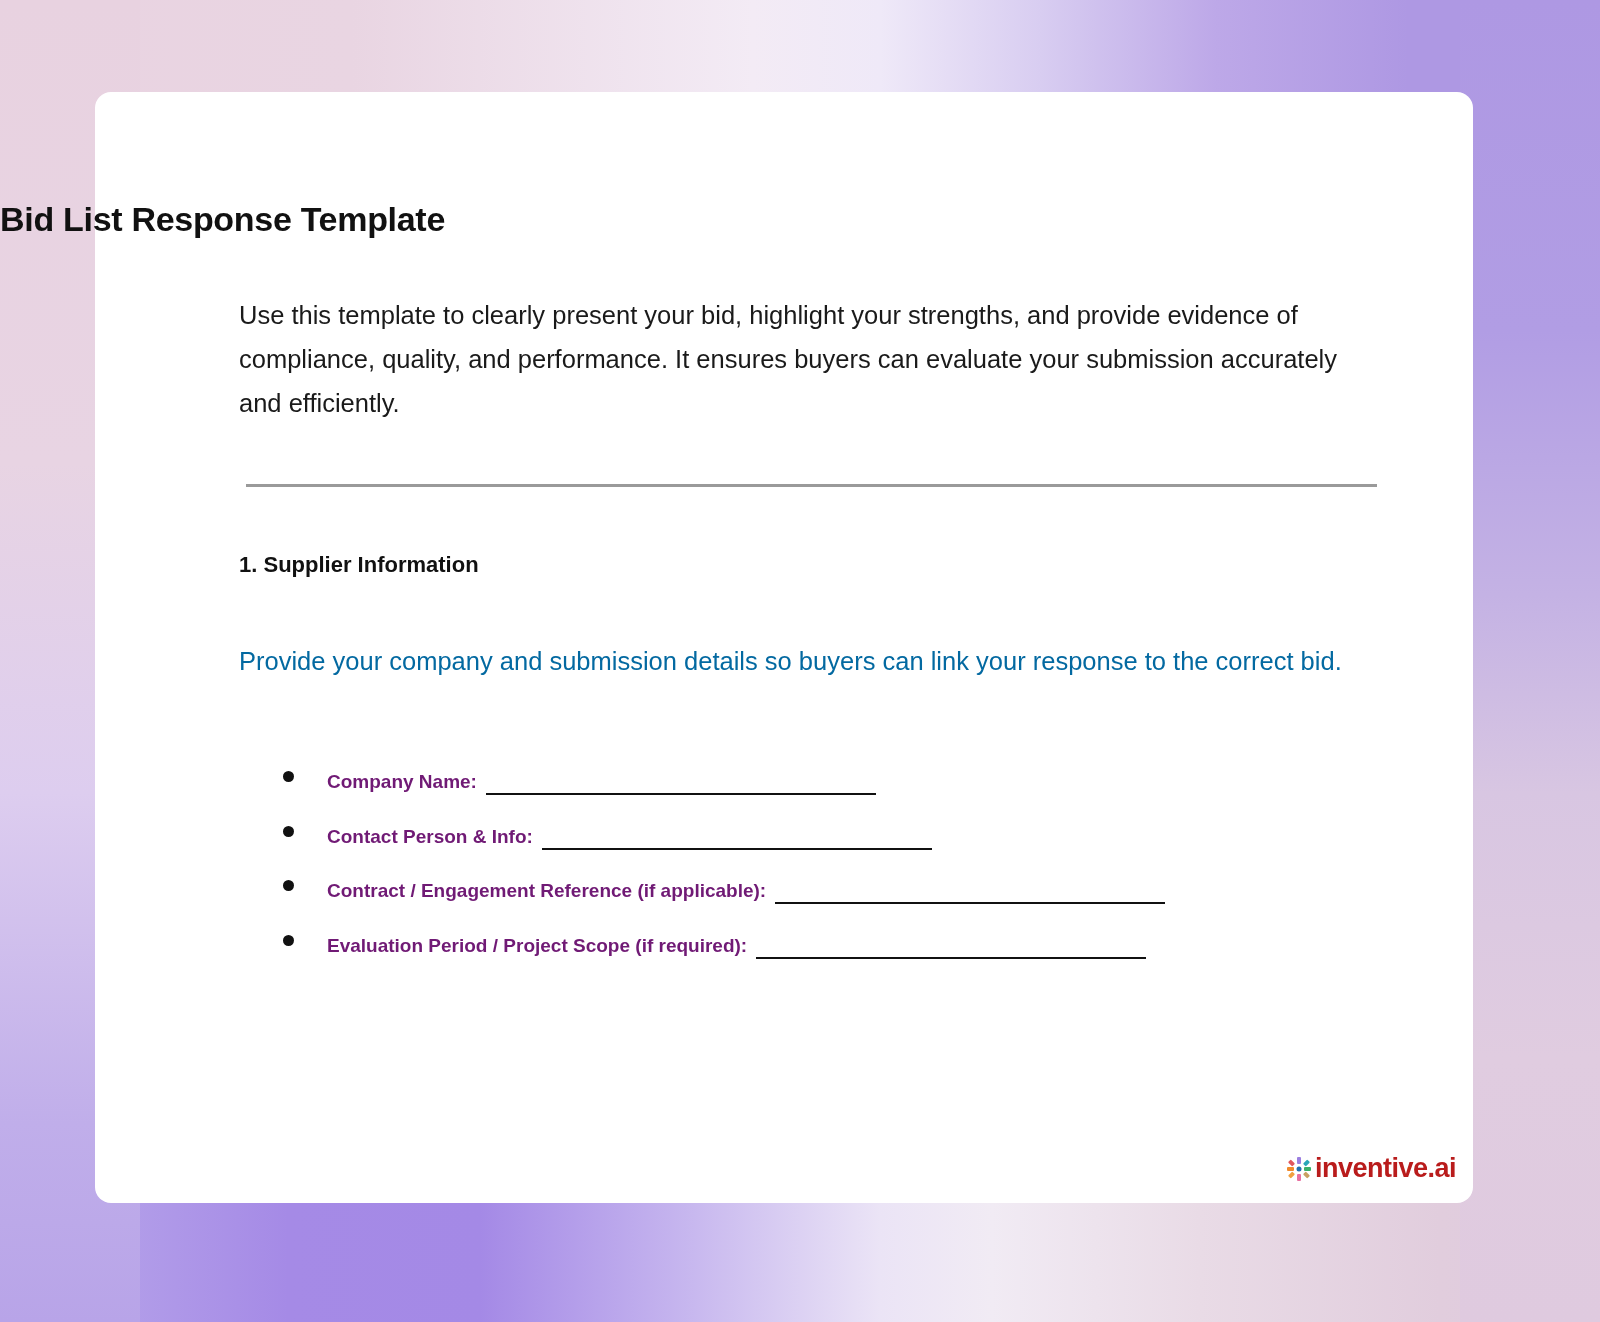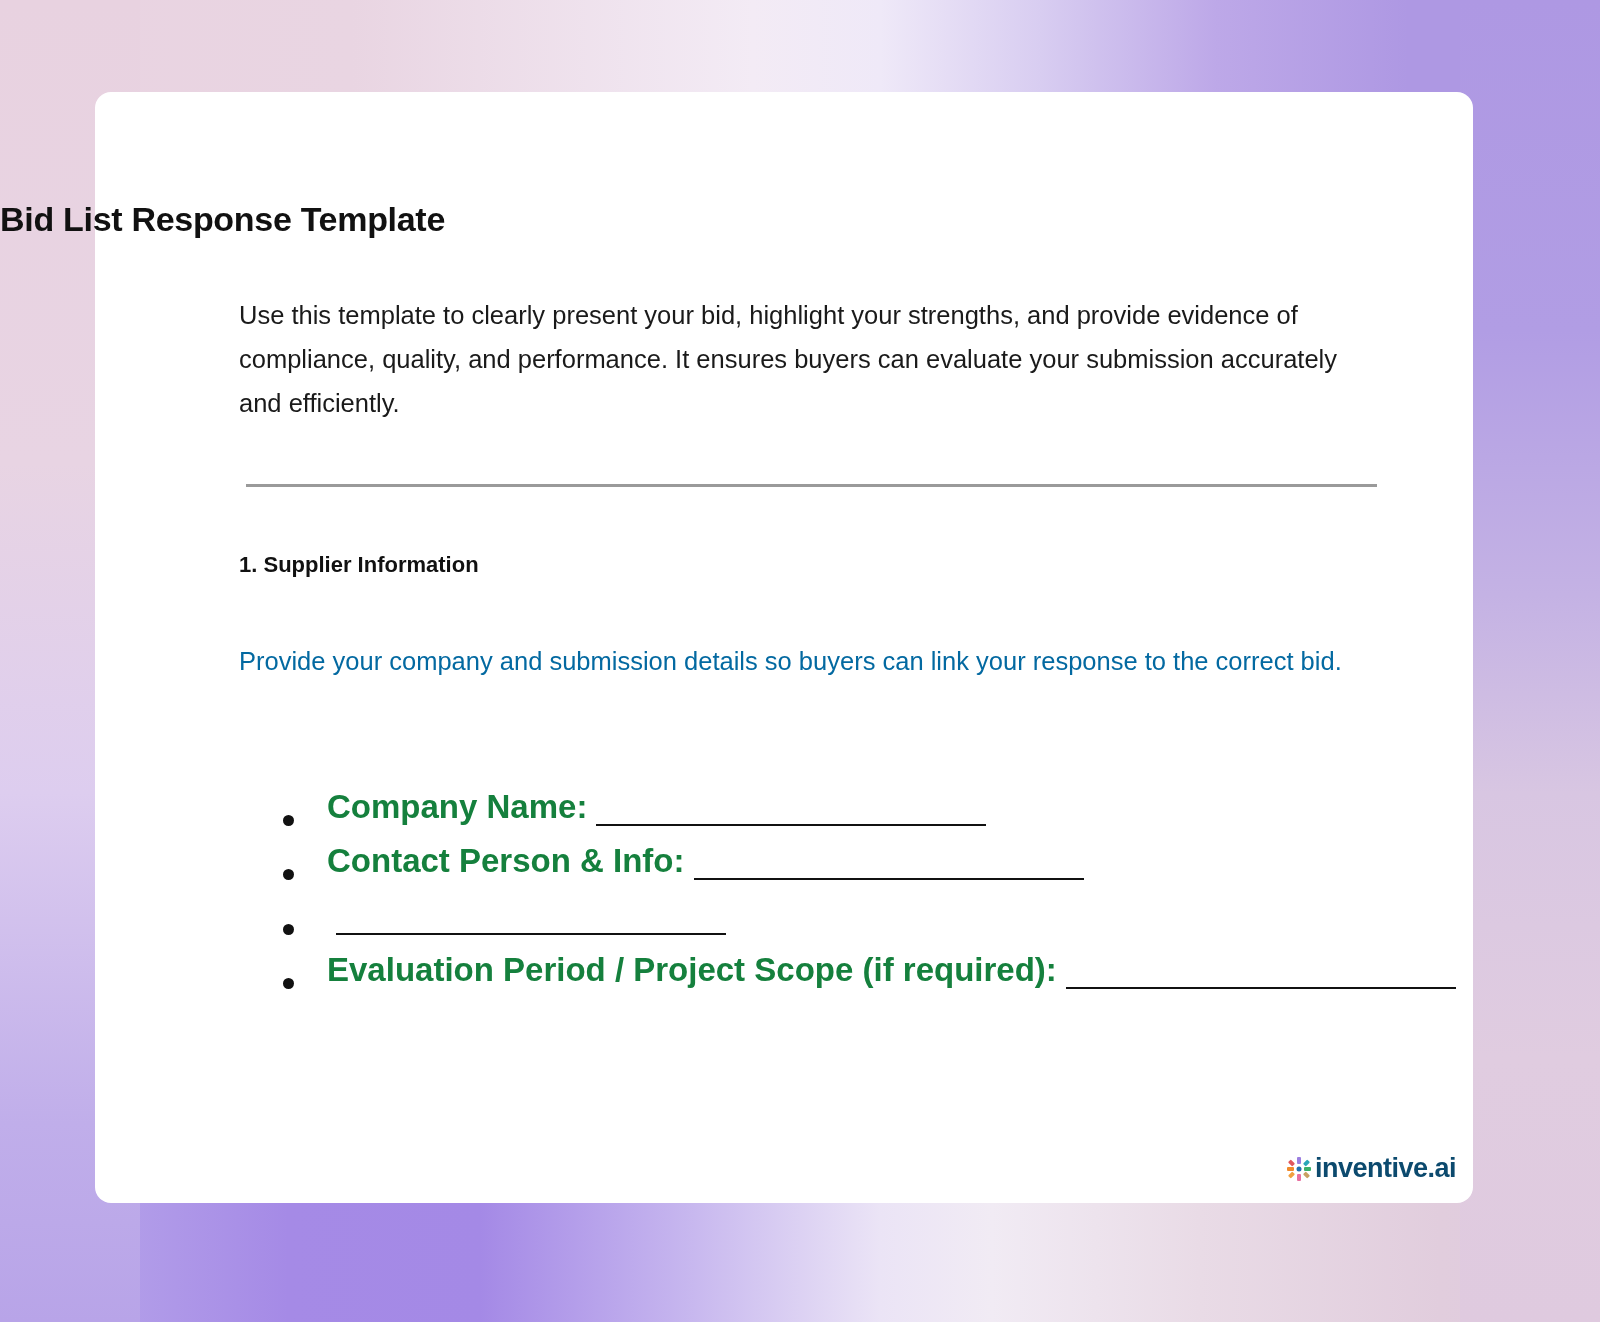"Company Name:" .field { align-items: flex-end -> flex-start; color: #15803d -> #701a75; font-size: 33px -> 19px }
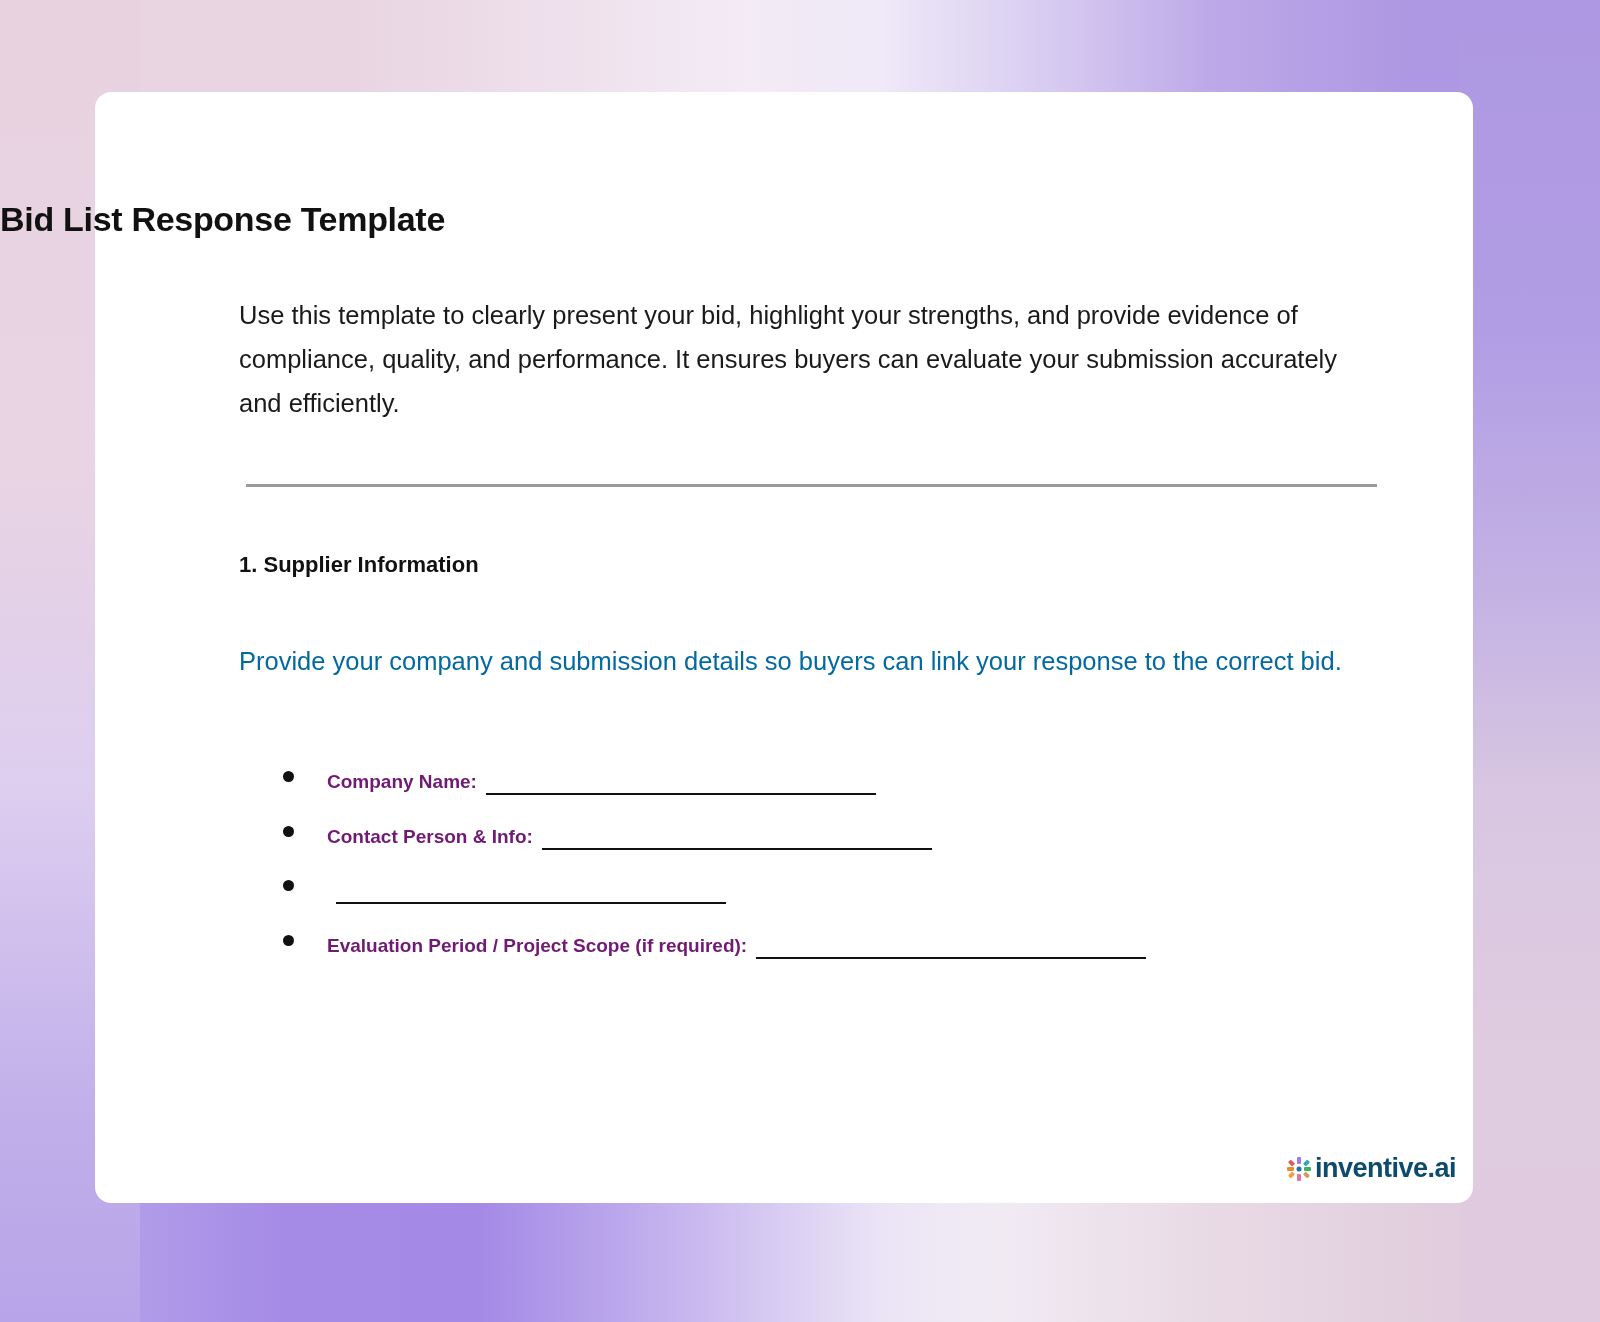"Contract / Engagement Reference (if" span { html: none -> <span>Contract / Engagement Reference (if applicable):</span> }
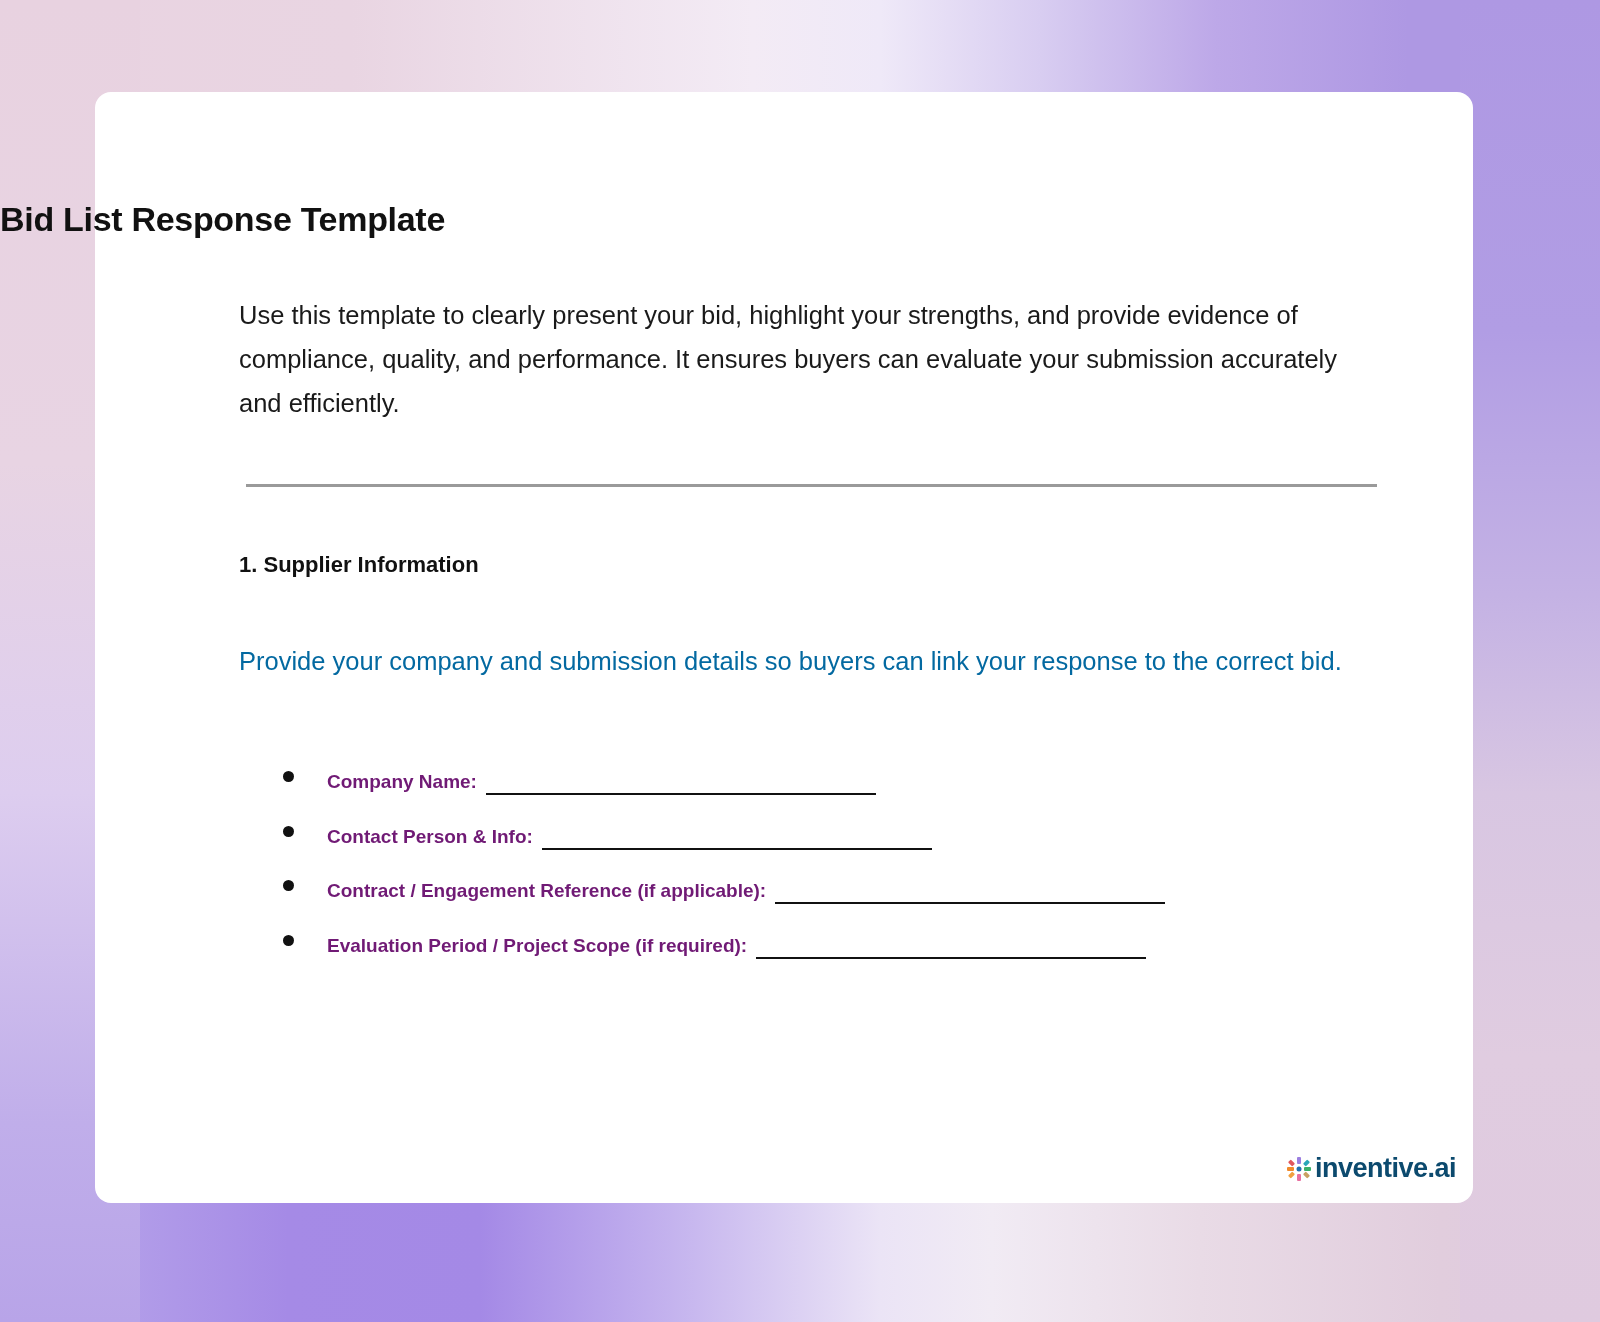"inventive.ai" .logo-text { color: #0c4a6e -> #b91c1c }
